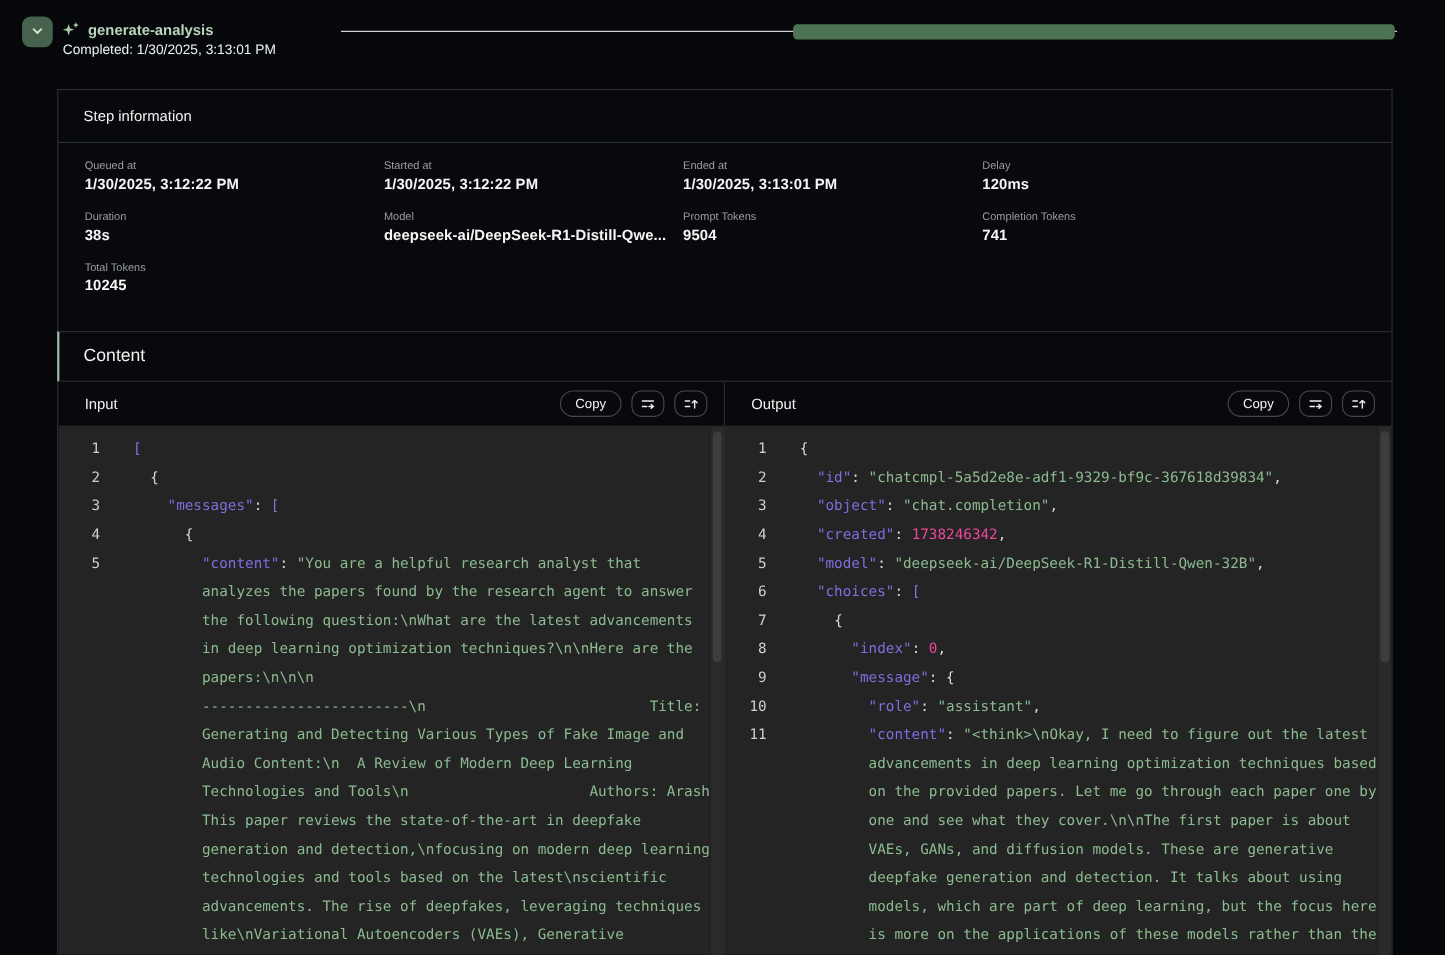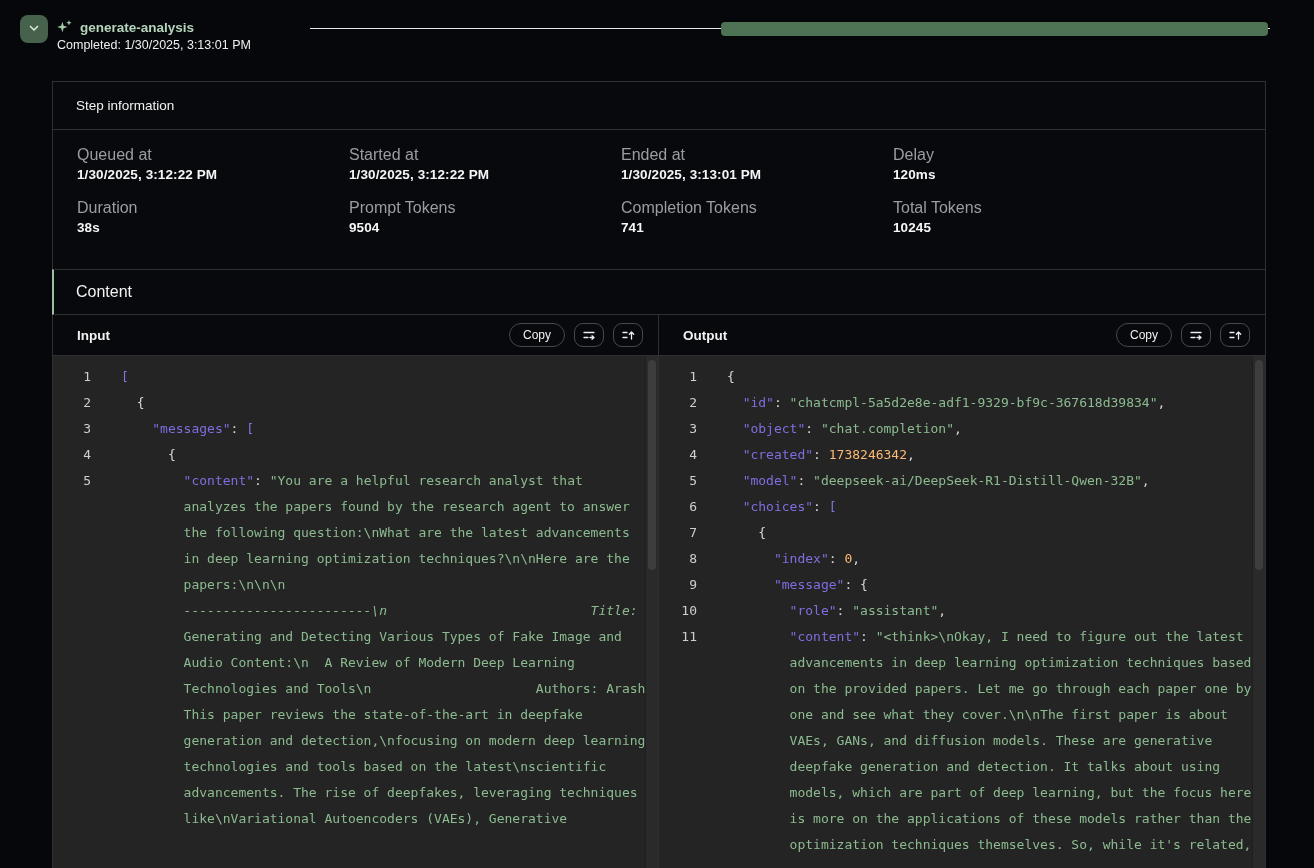"Queued at" .cell .lab { font-size: 16px -> 10px }
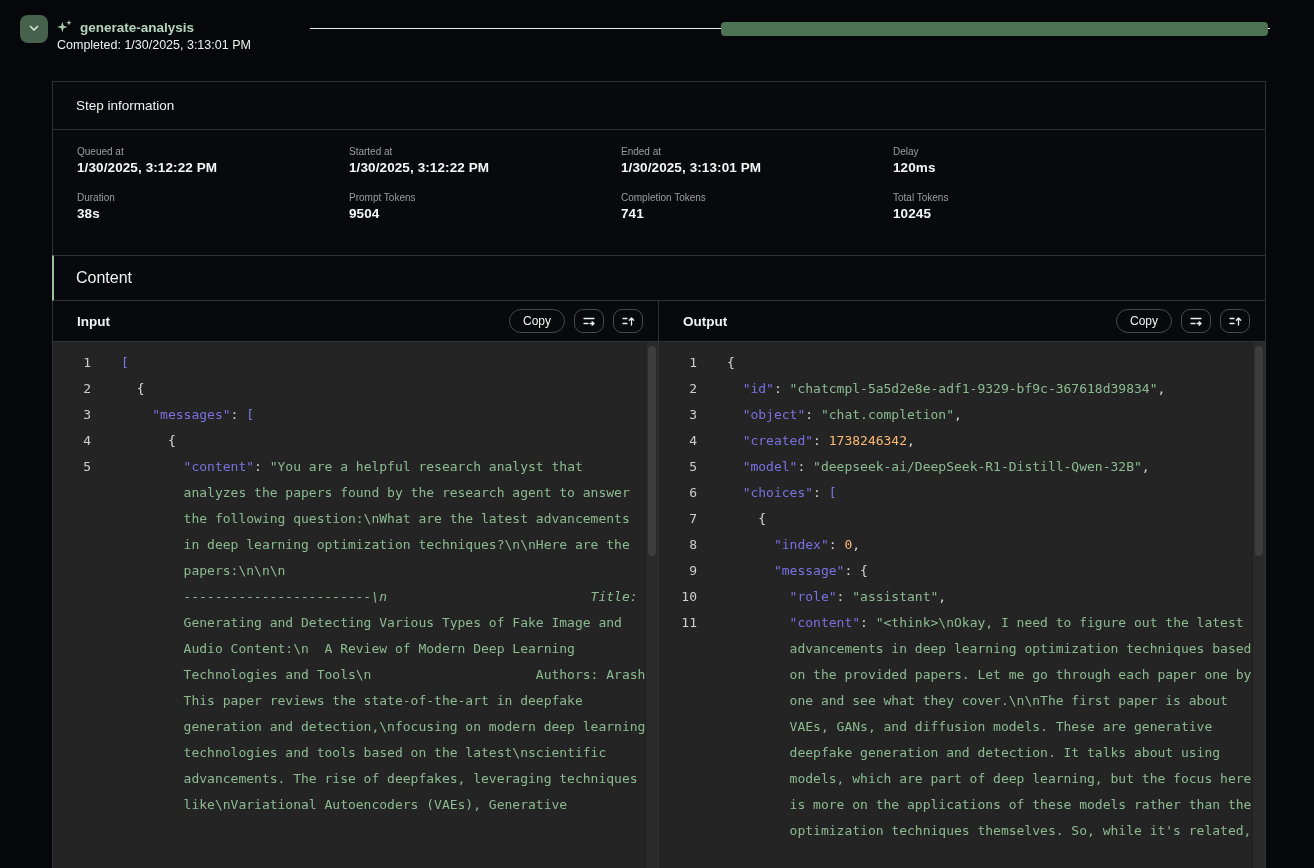"Model" div.cell { html: none -> <div> <div>Model</div> <div>deepseek-ai/DeepSeek-R1-Distill-Qwe...</div> </div> }
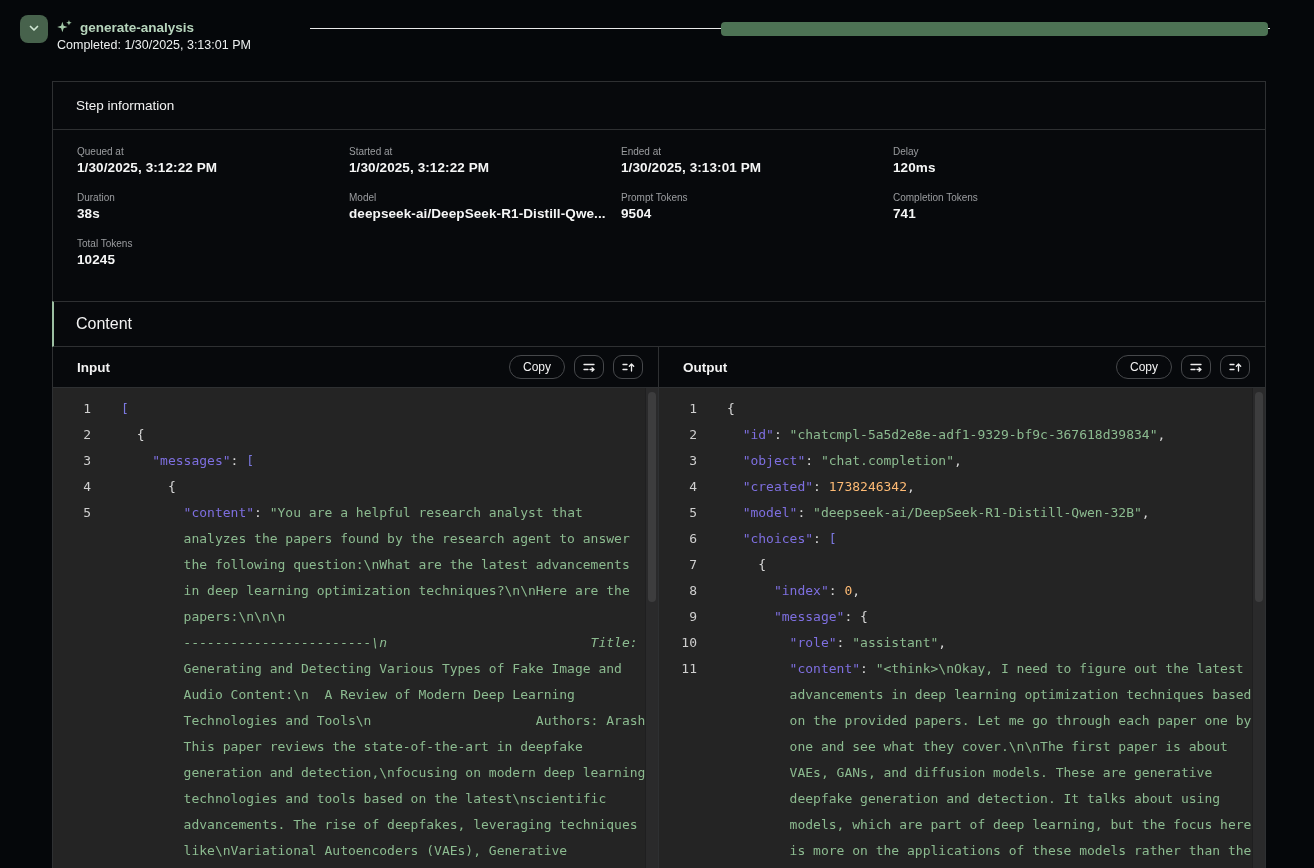"Input" .io-title { font-weight: bold -> none }
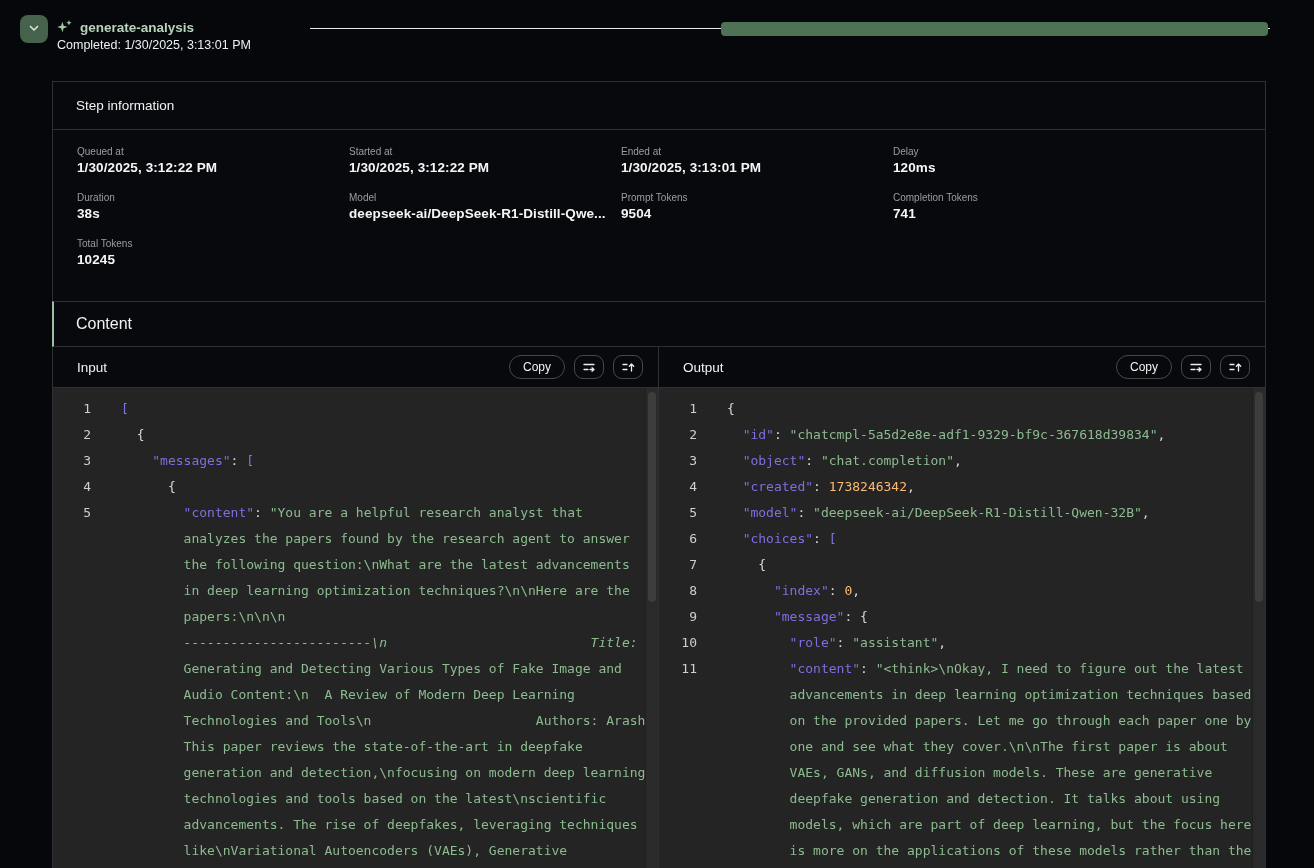"1738246342" .tk-n { color: #fdba74 -> #ec4899 }
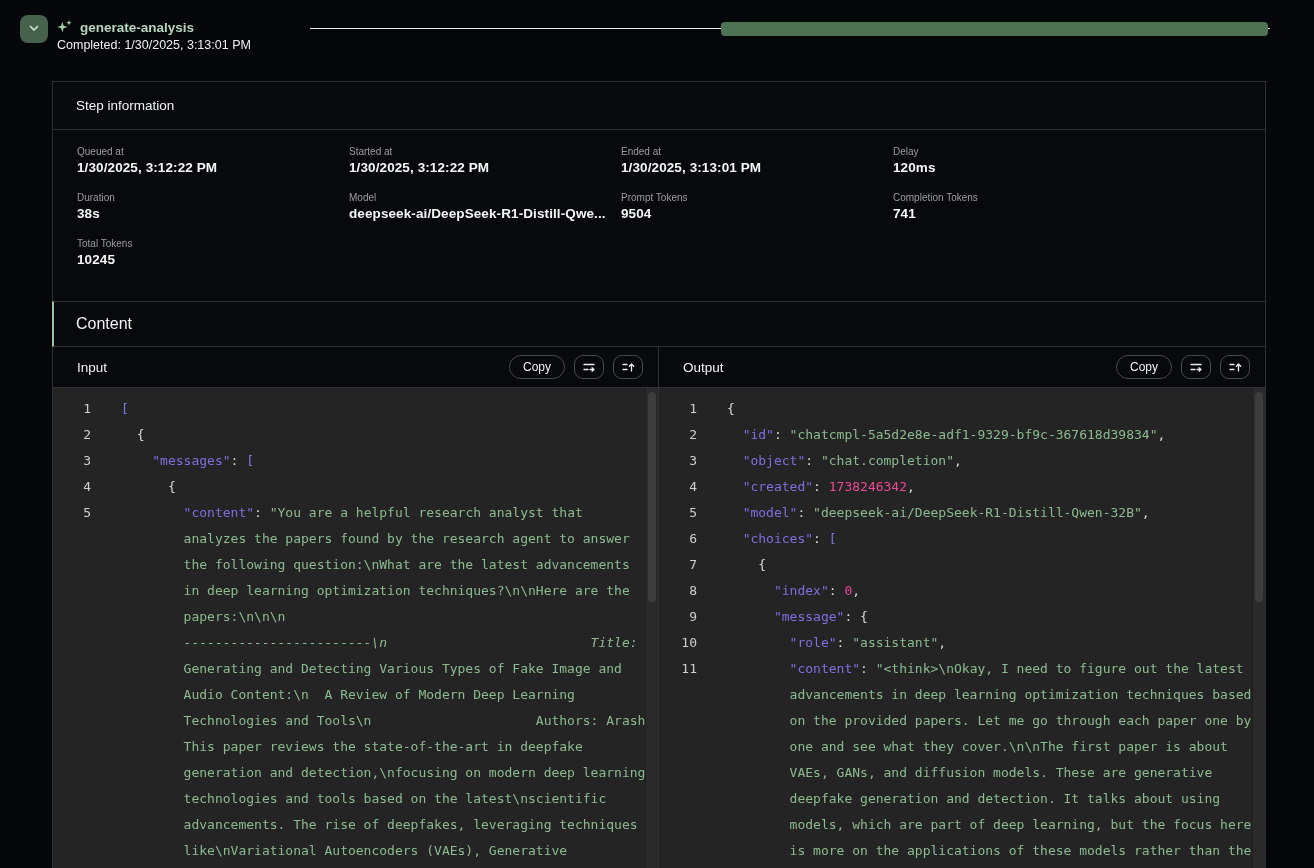"------------------------\n Title:" span.lc { font-style: italic -> none }
